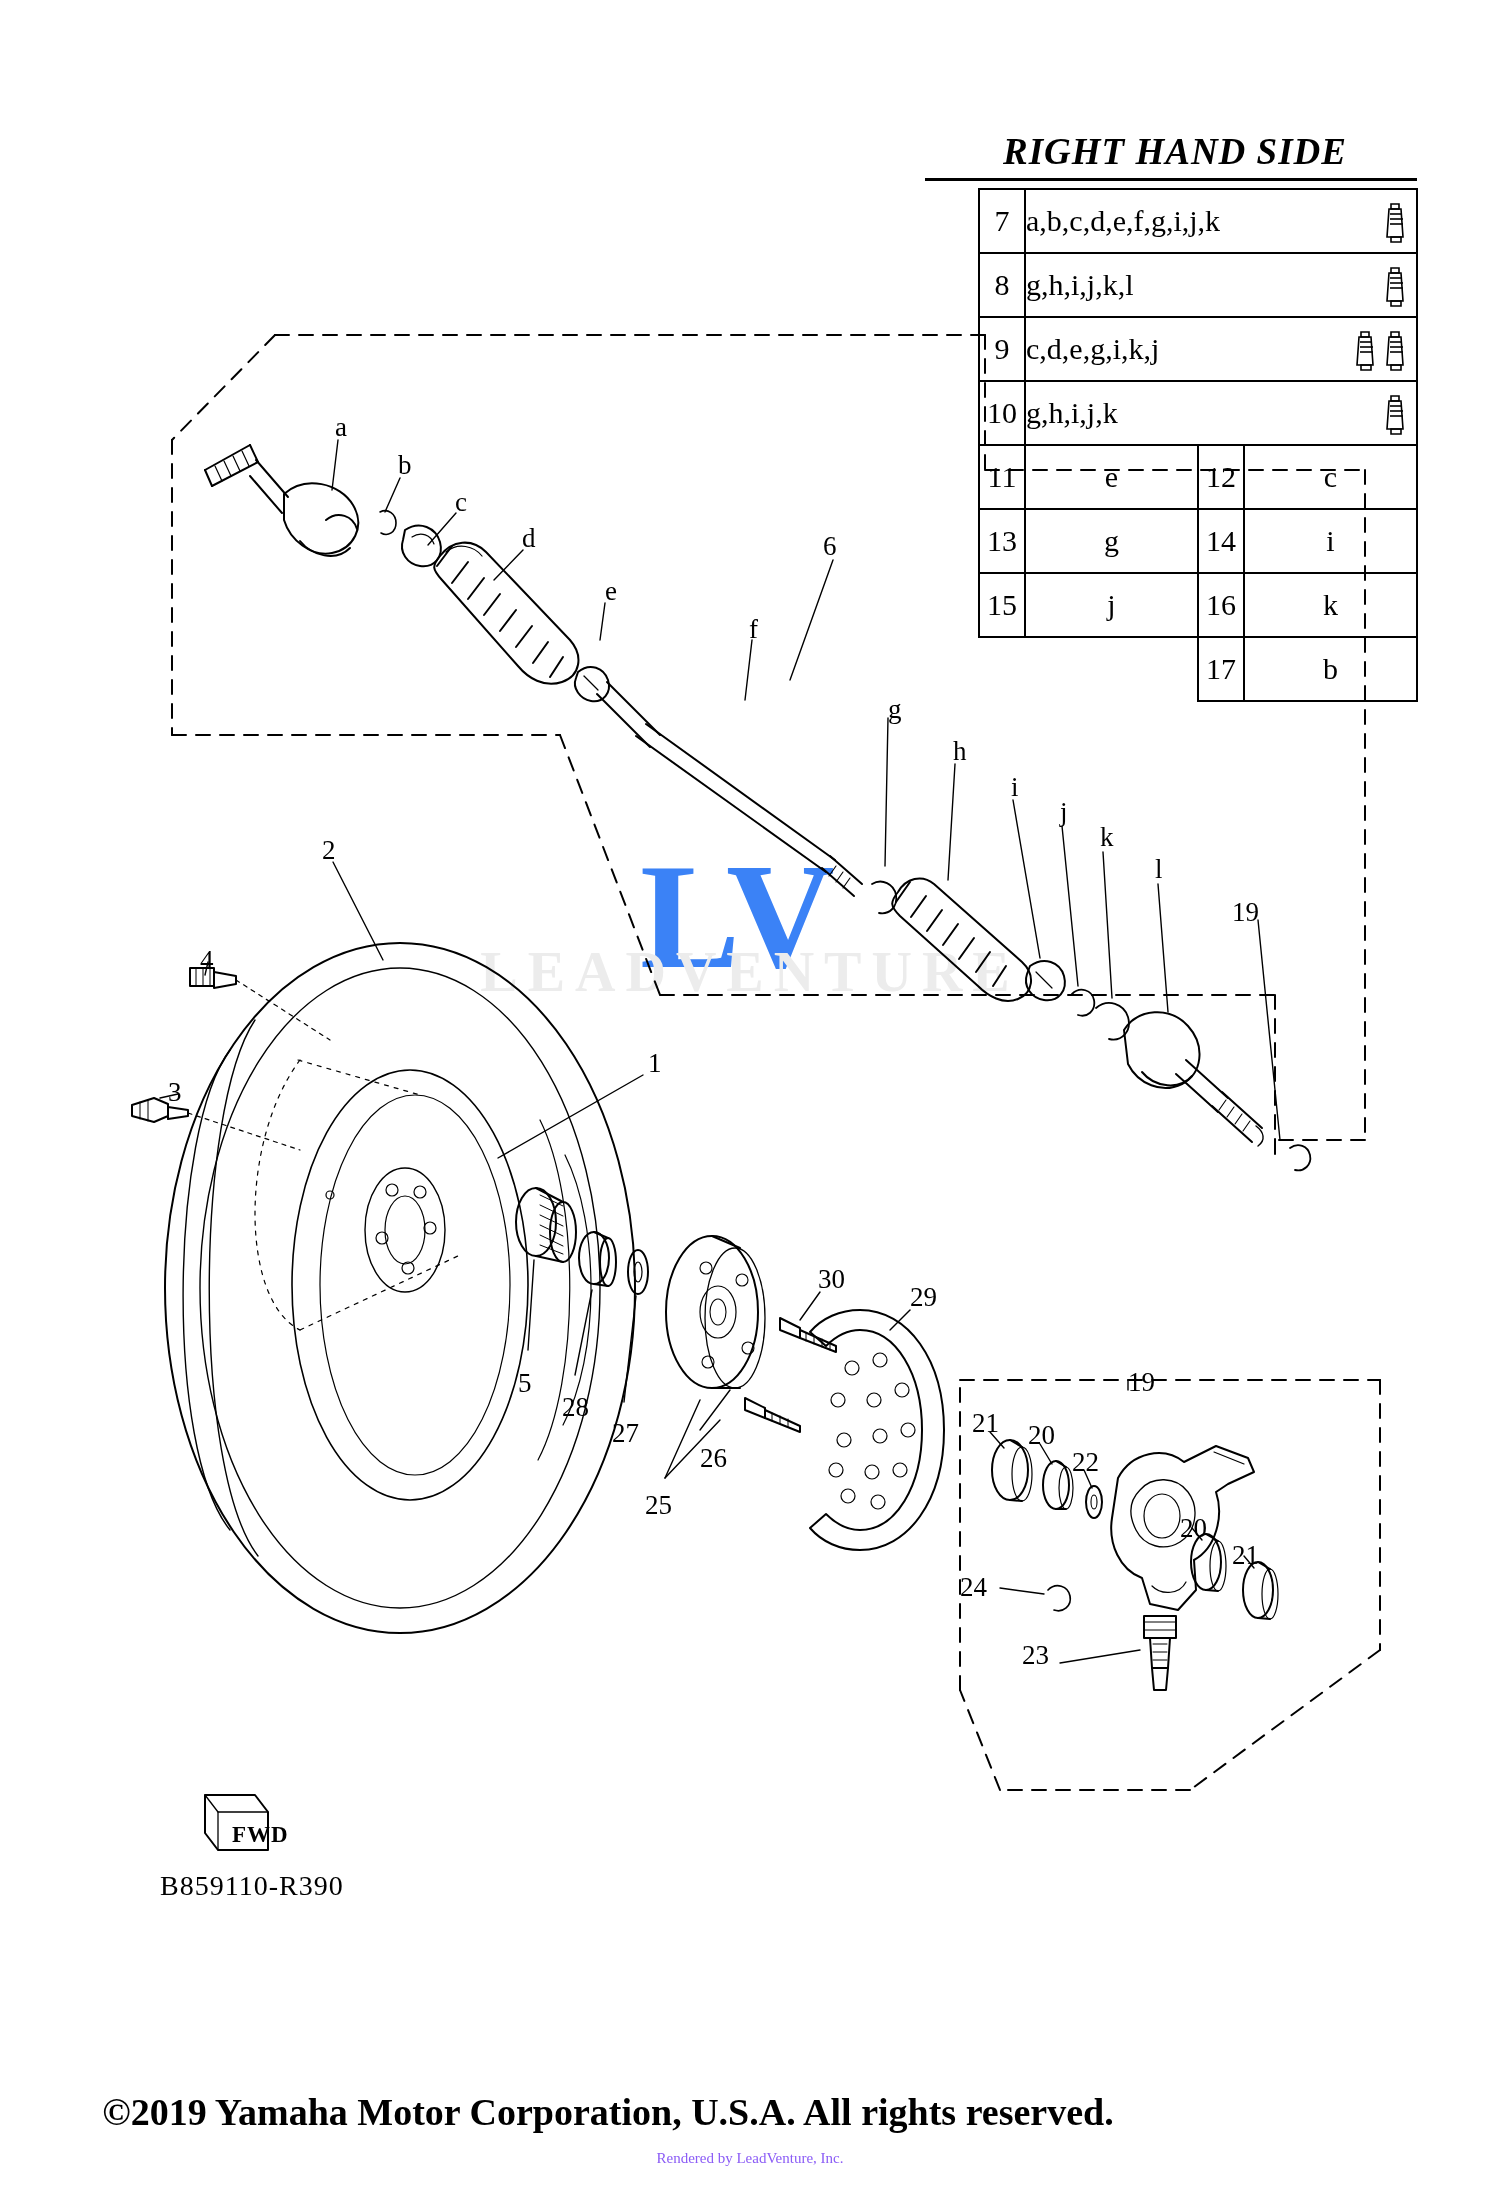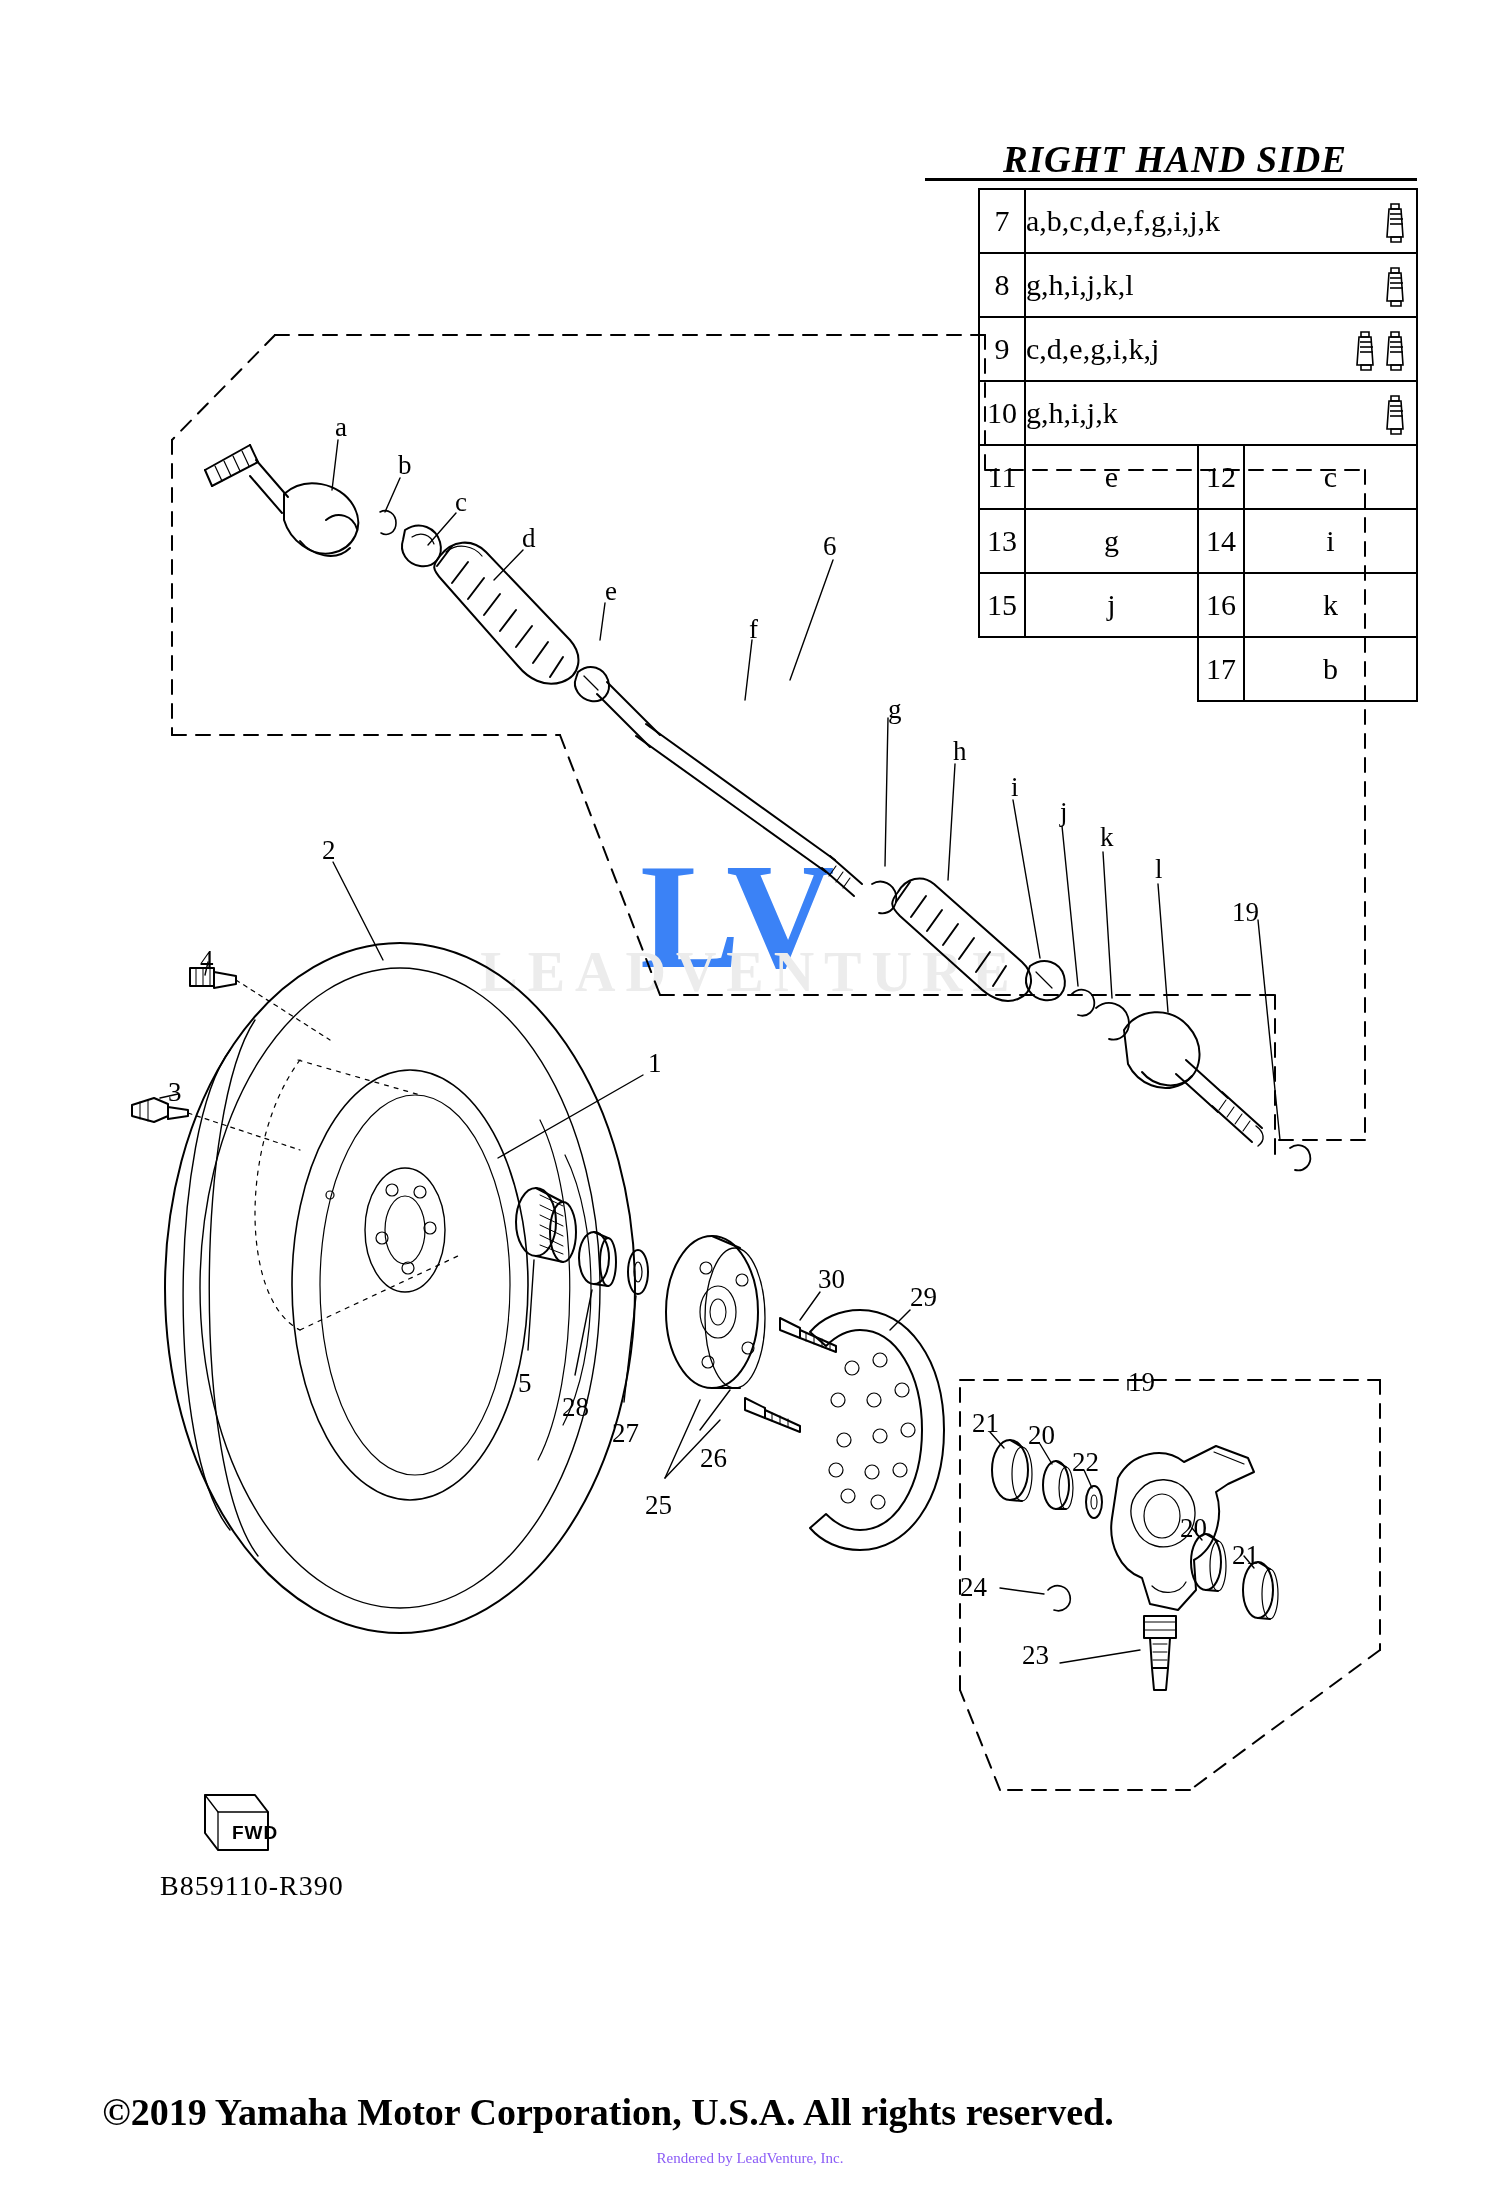"RIGHT HAND SIDE" .rhs-title { margin-top: 8px -> none }
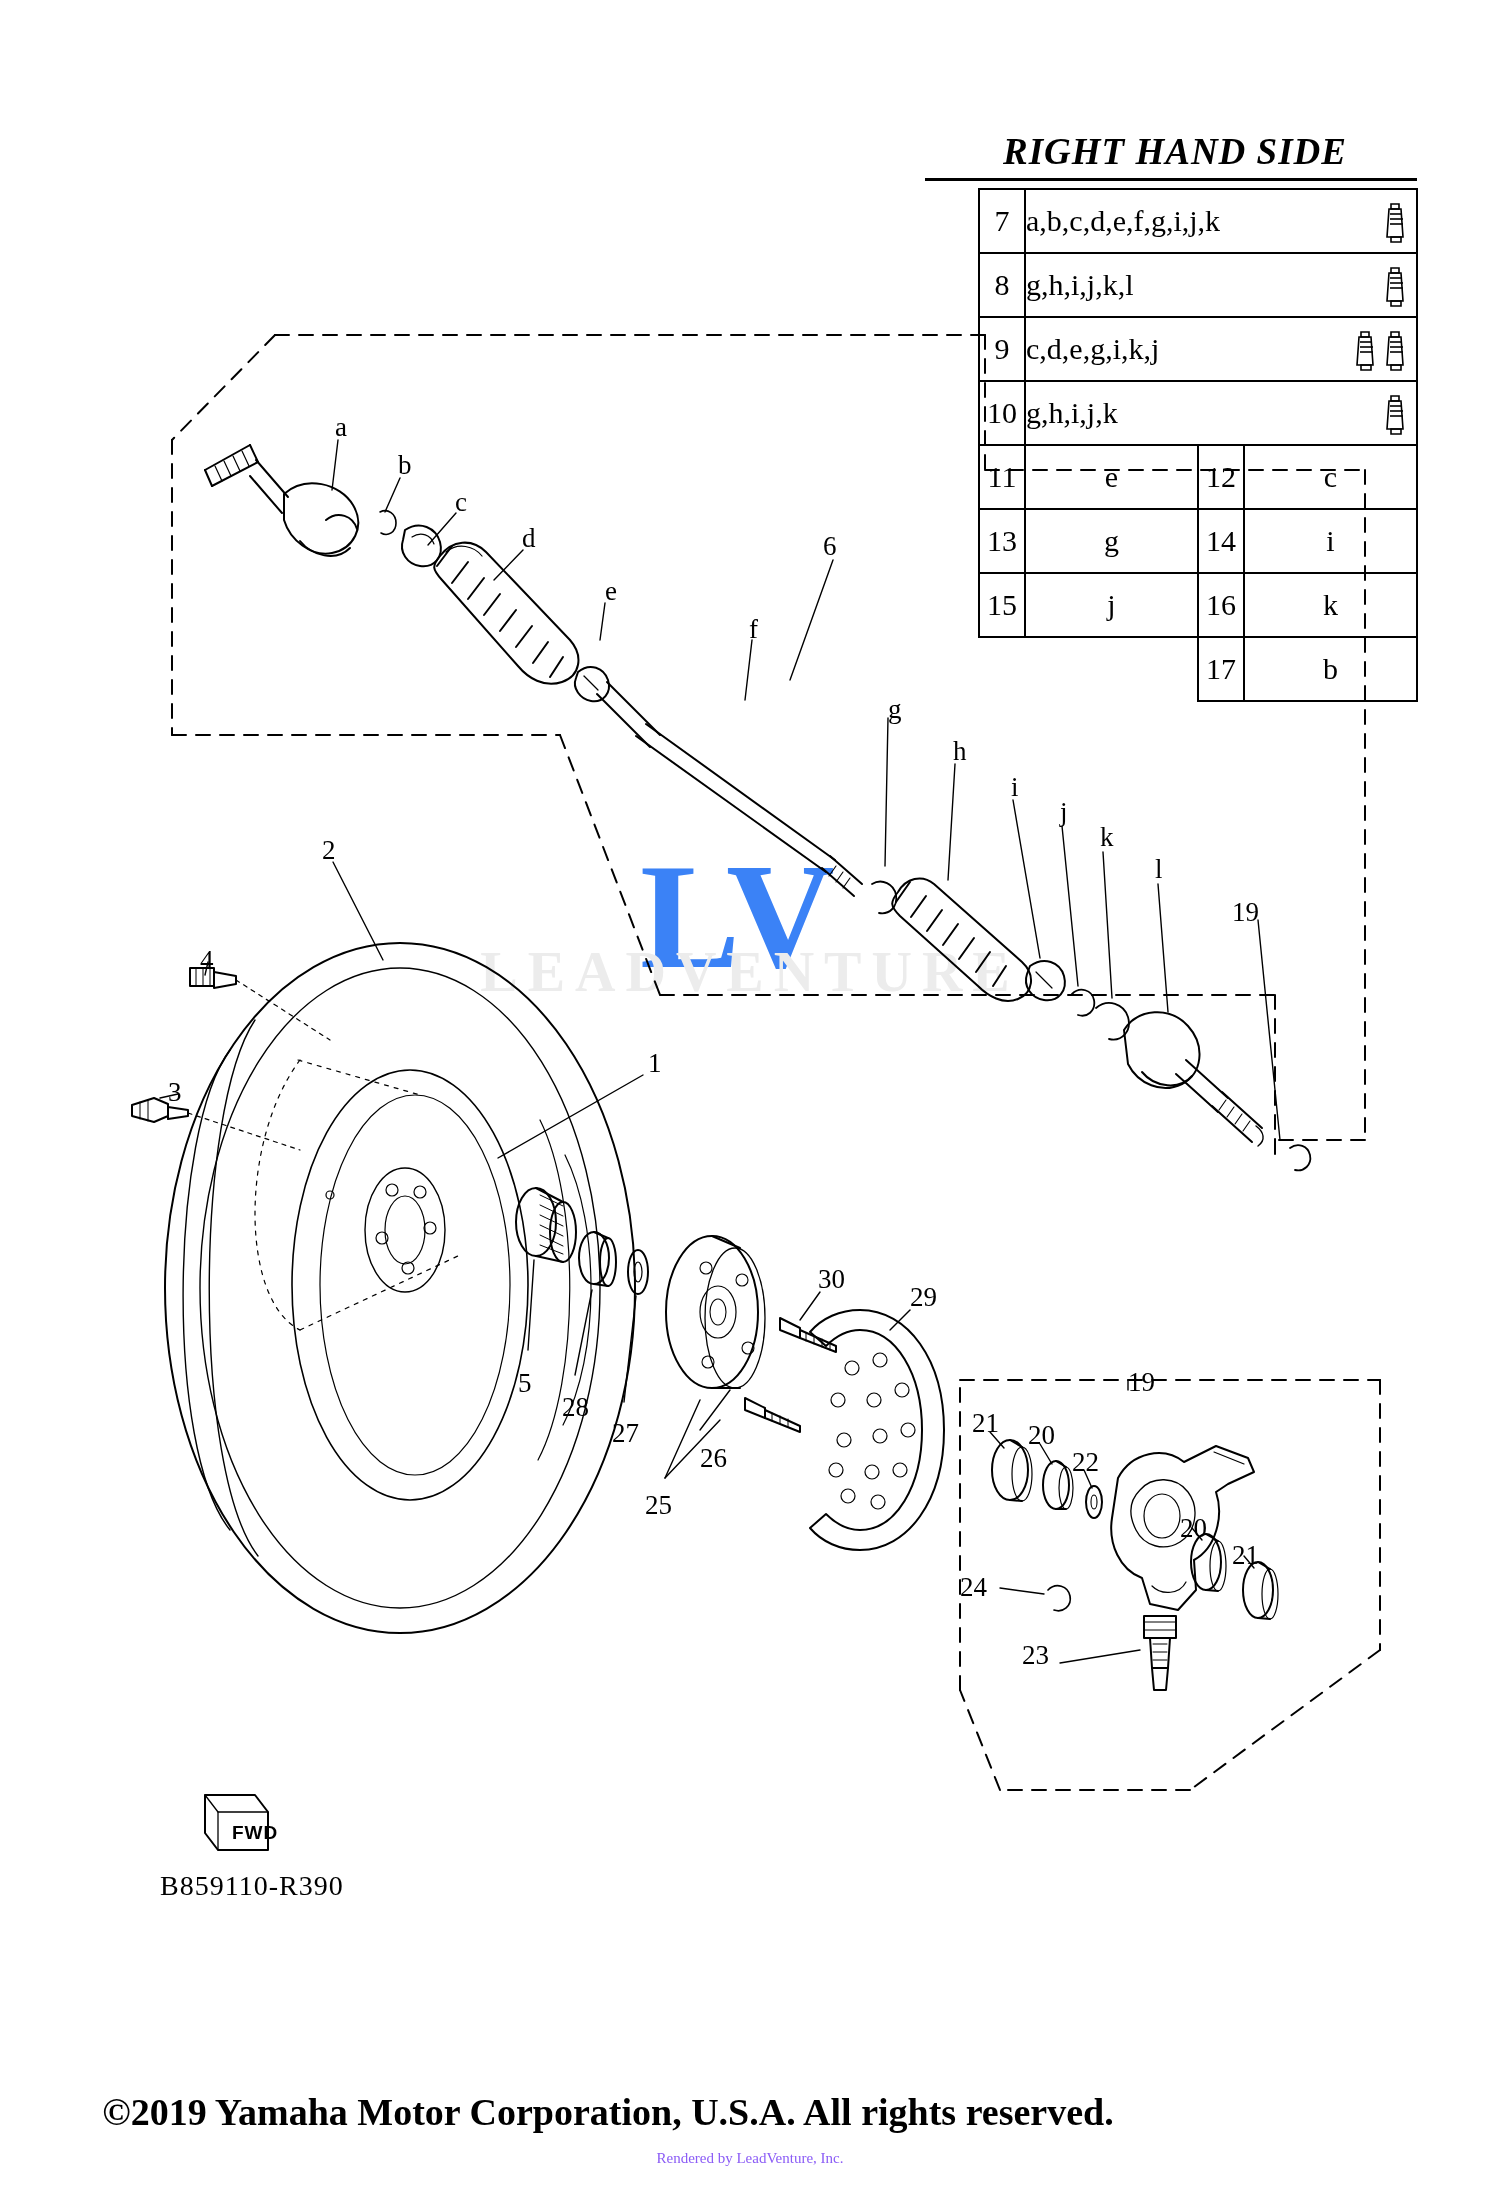"FWD" .fwd-text { font-family: Liberation Sans, sans-serif -> Liberation Serif, serif; font-size: 19px -> 23px }
